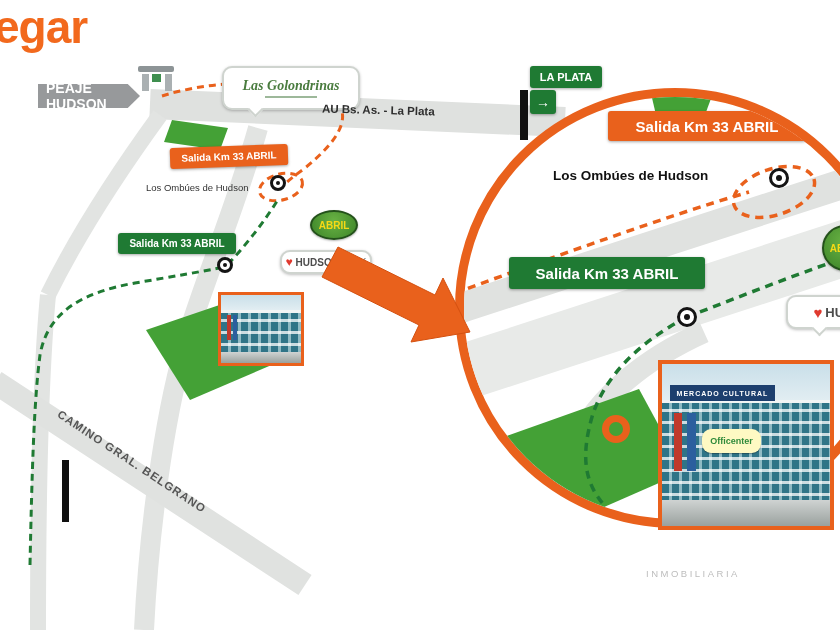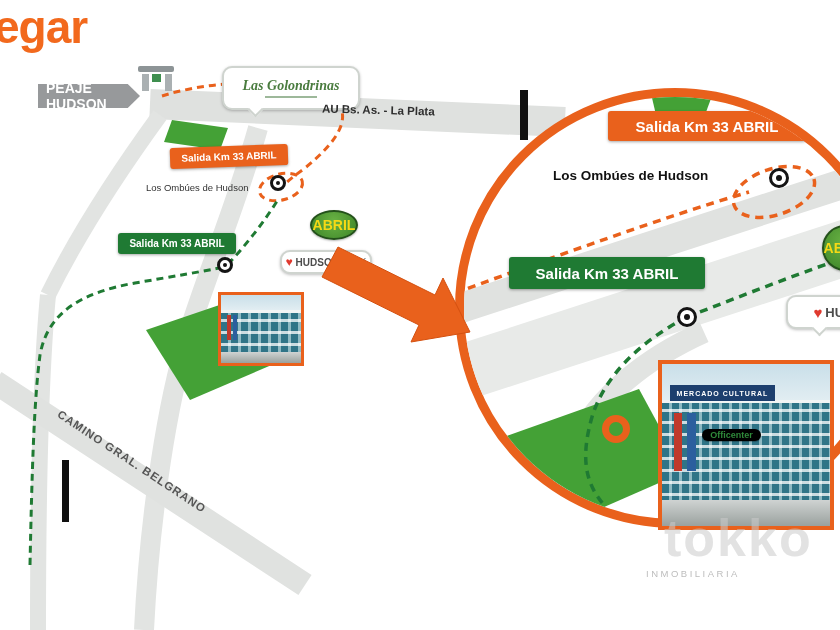"LA PLATA" div.el { html: none -> <div> <div>LA PLATA</div> <div>→</div> </div> }
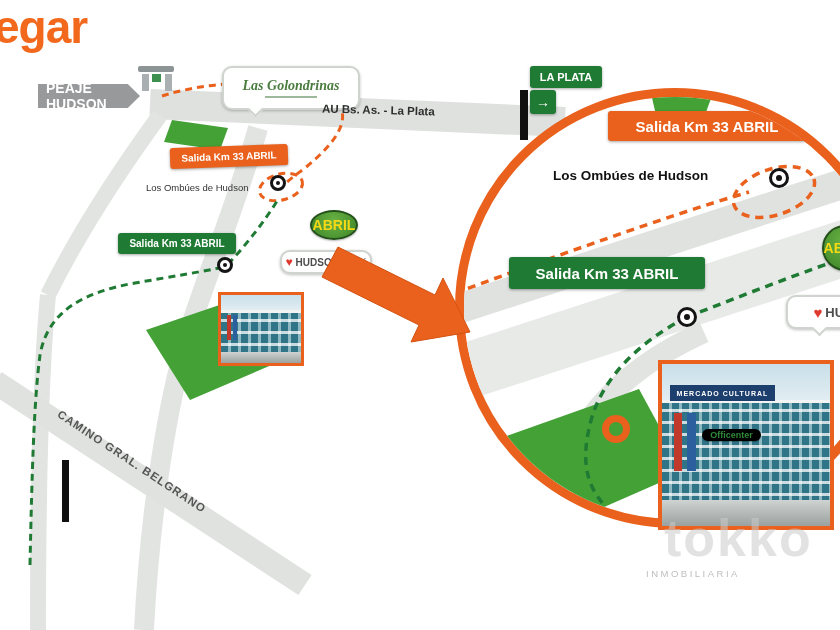"ABRIL" .abril { font-size: 14px -> 10px }
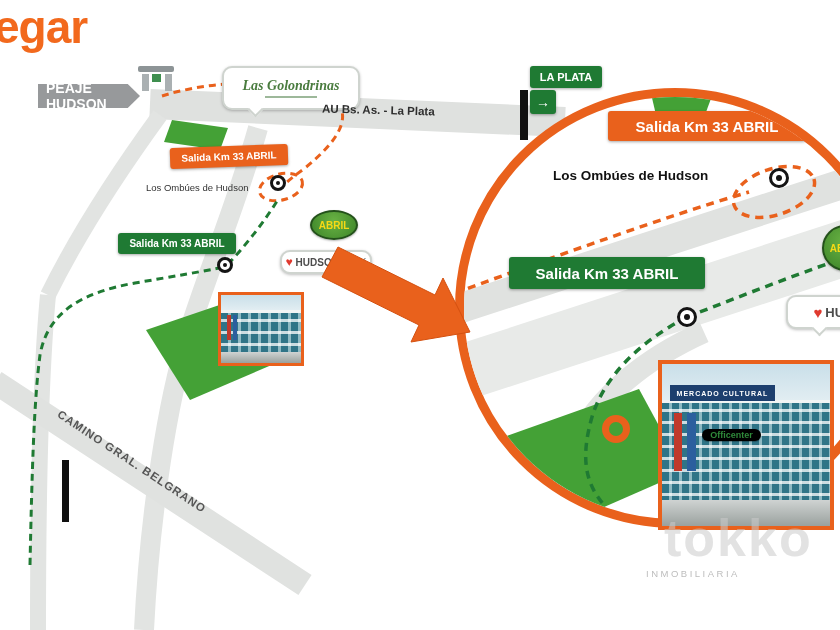"Officenter" .ph-pill { background: #000000 -> #fef9c3; padding: 1px 8px -> 7px 8px }
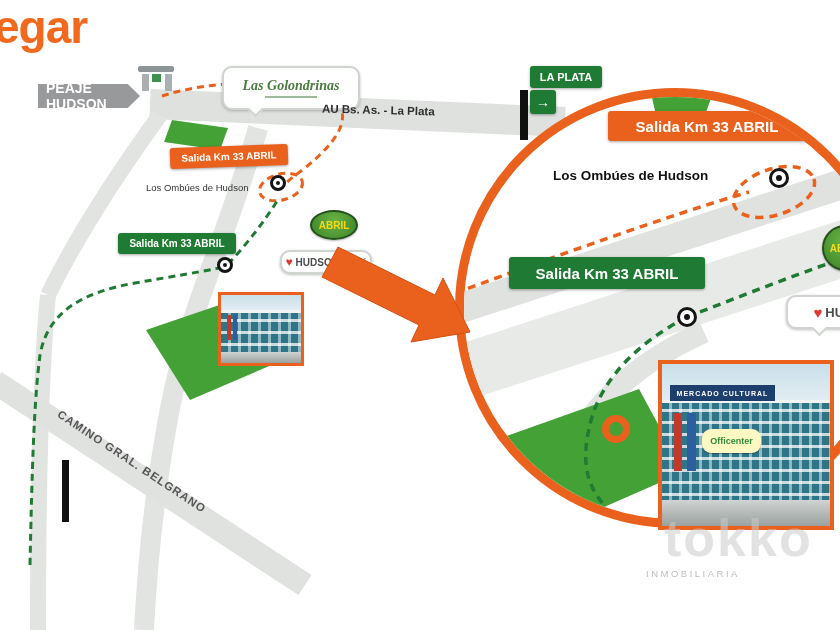"tokko" div.el { html: <div>tokko</div> -> none }
